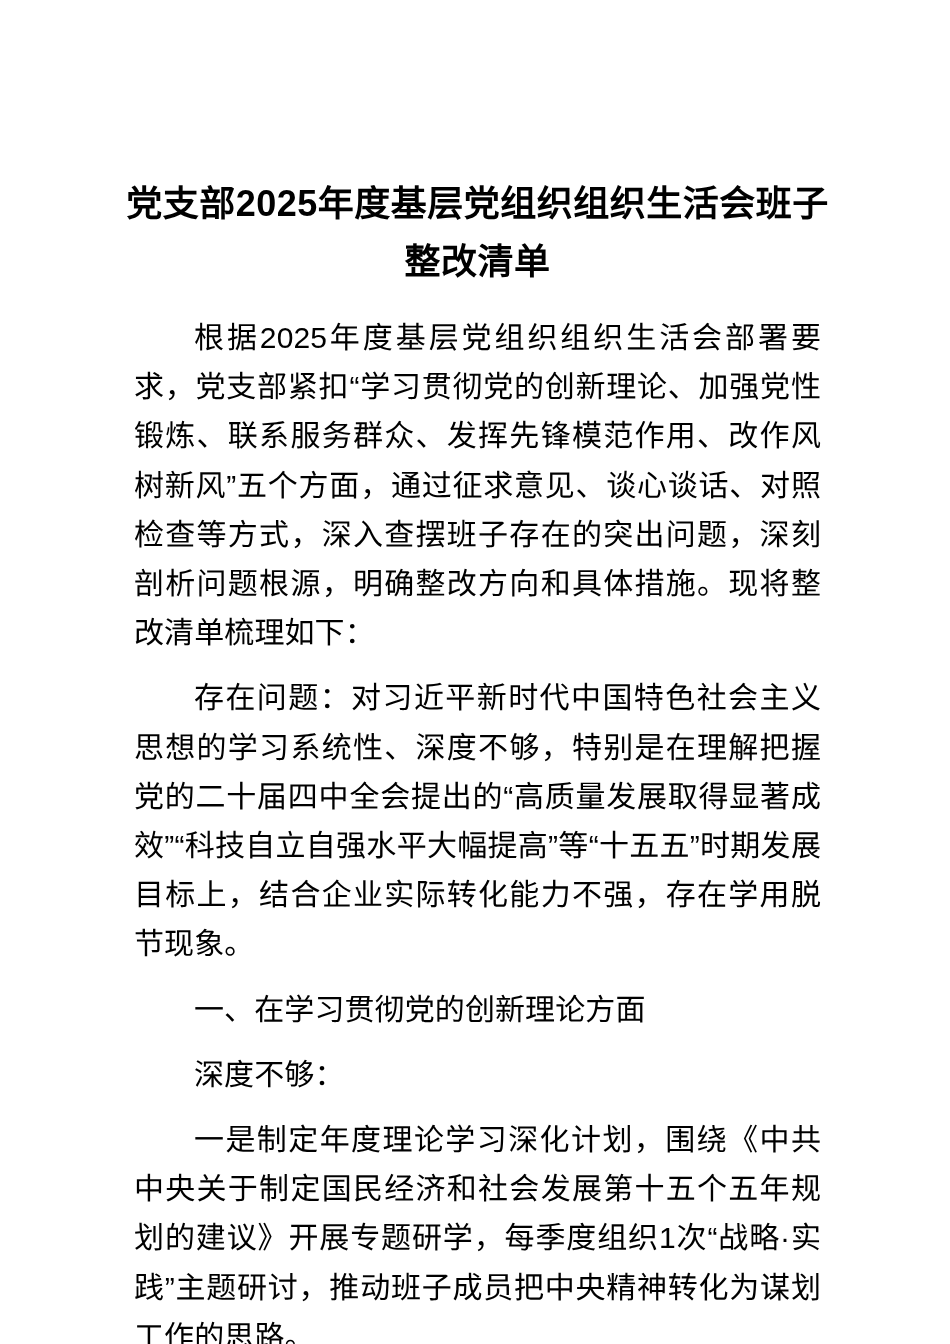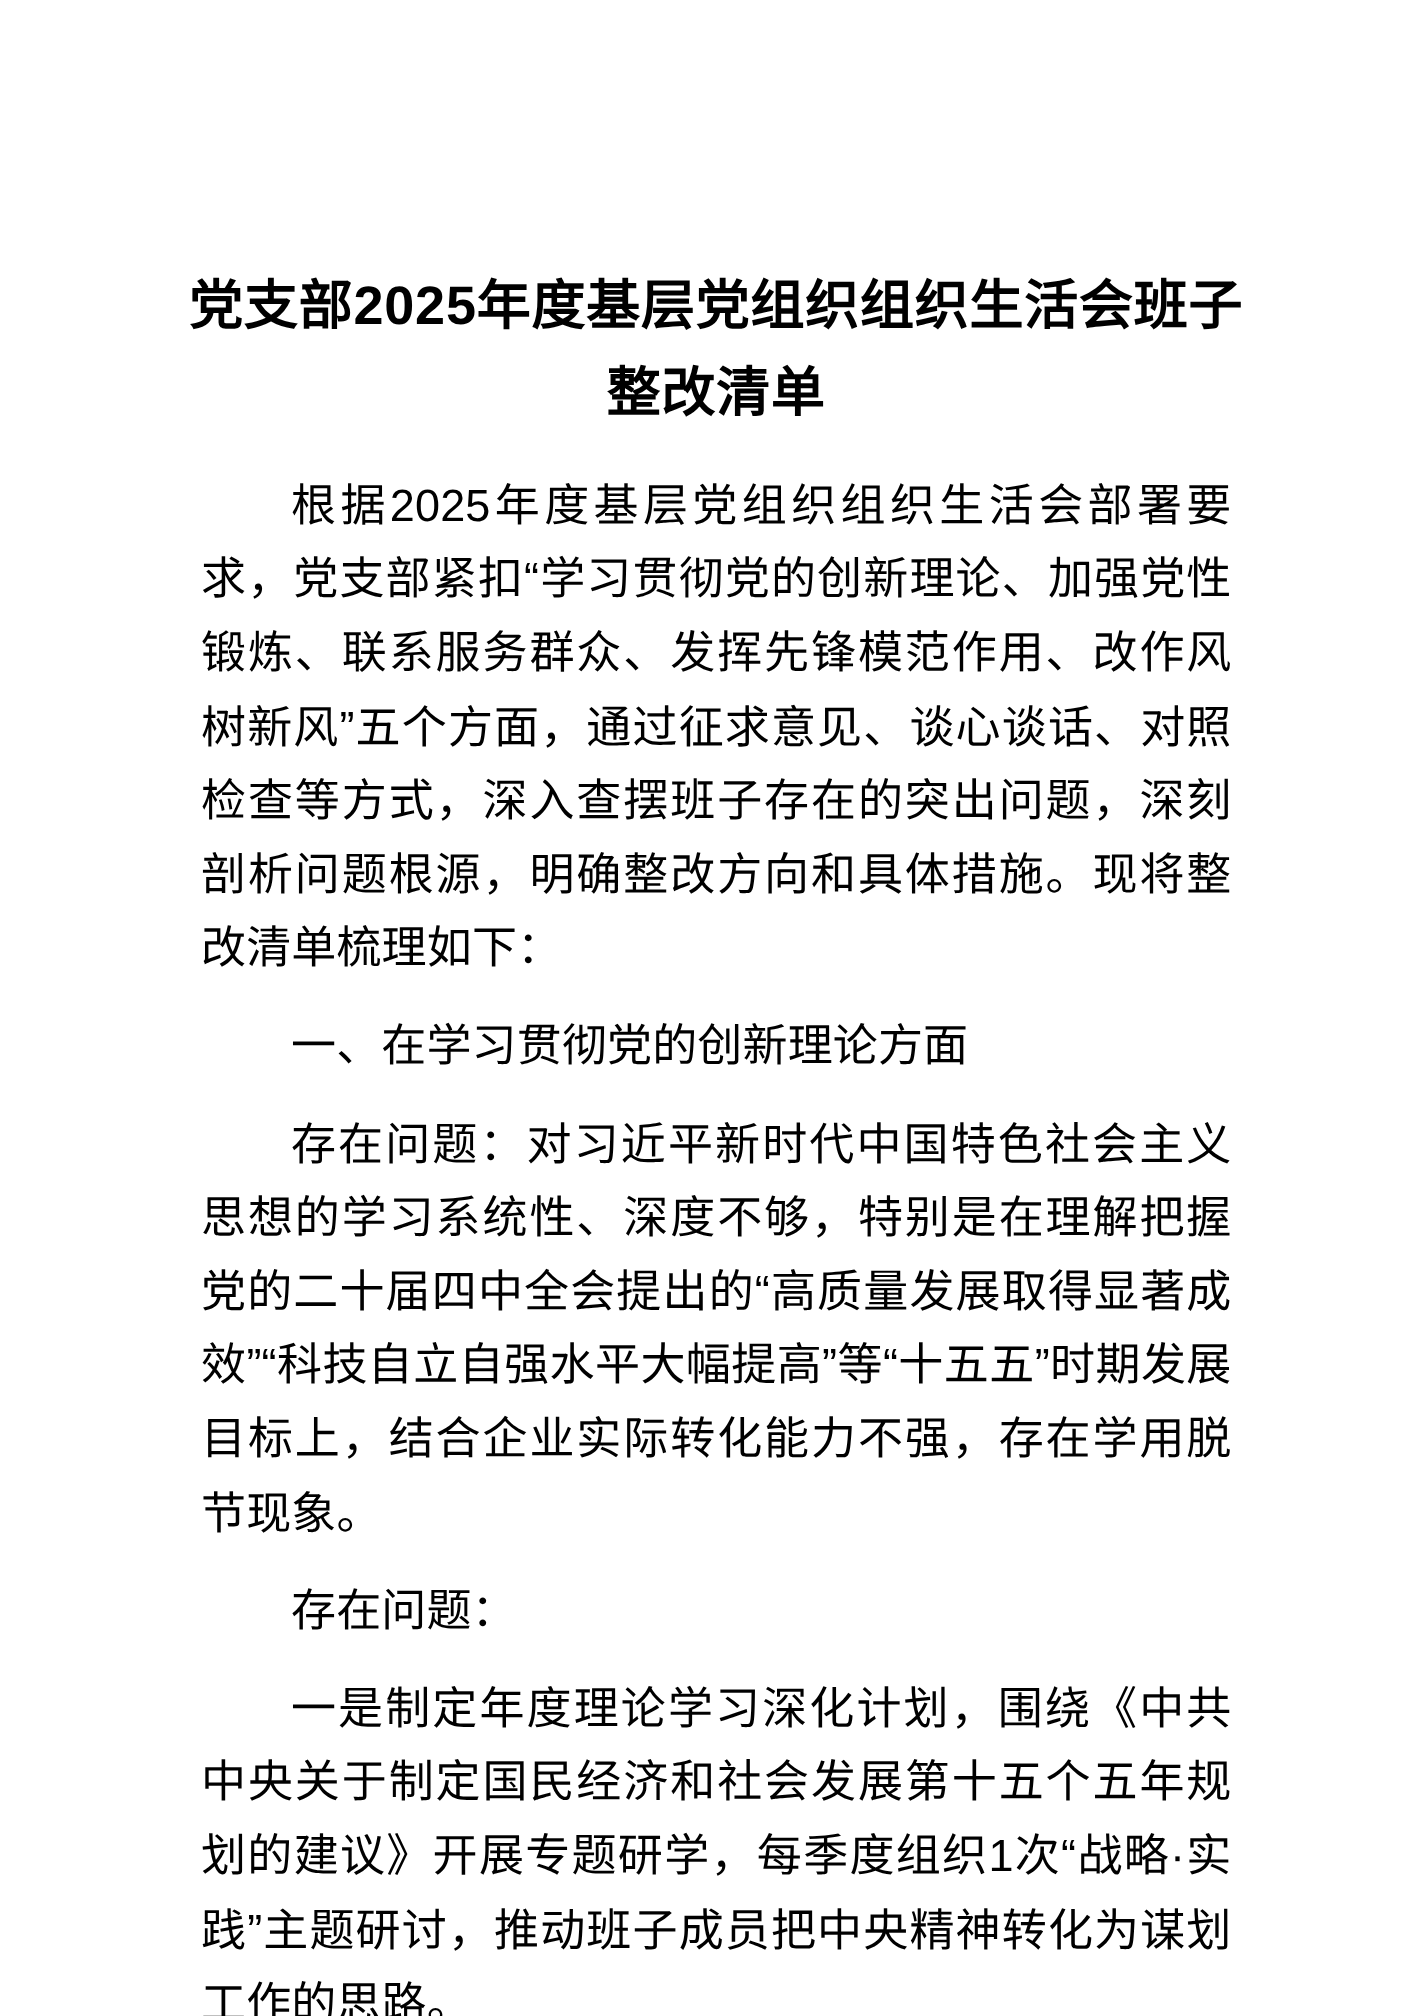"一、在学习贯彻党的创新理论方面" p.body-block { order: before "存在问题：对习近平新时代中国特色社会主义思想的学习系统性、深度不够，特别是在理解" -> after "存在问题：对习近平新时代中国特色社会主义思想的学习系统性、深度不够，特别是在理解" }
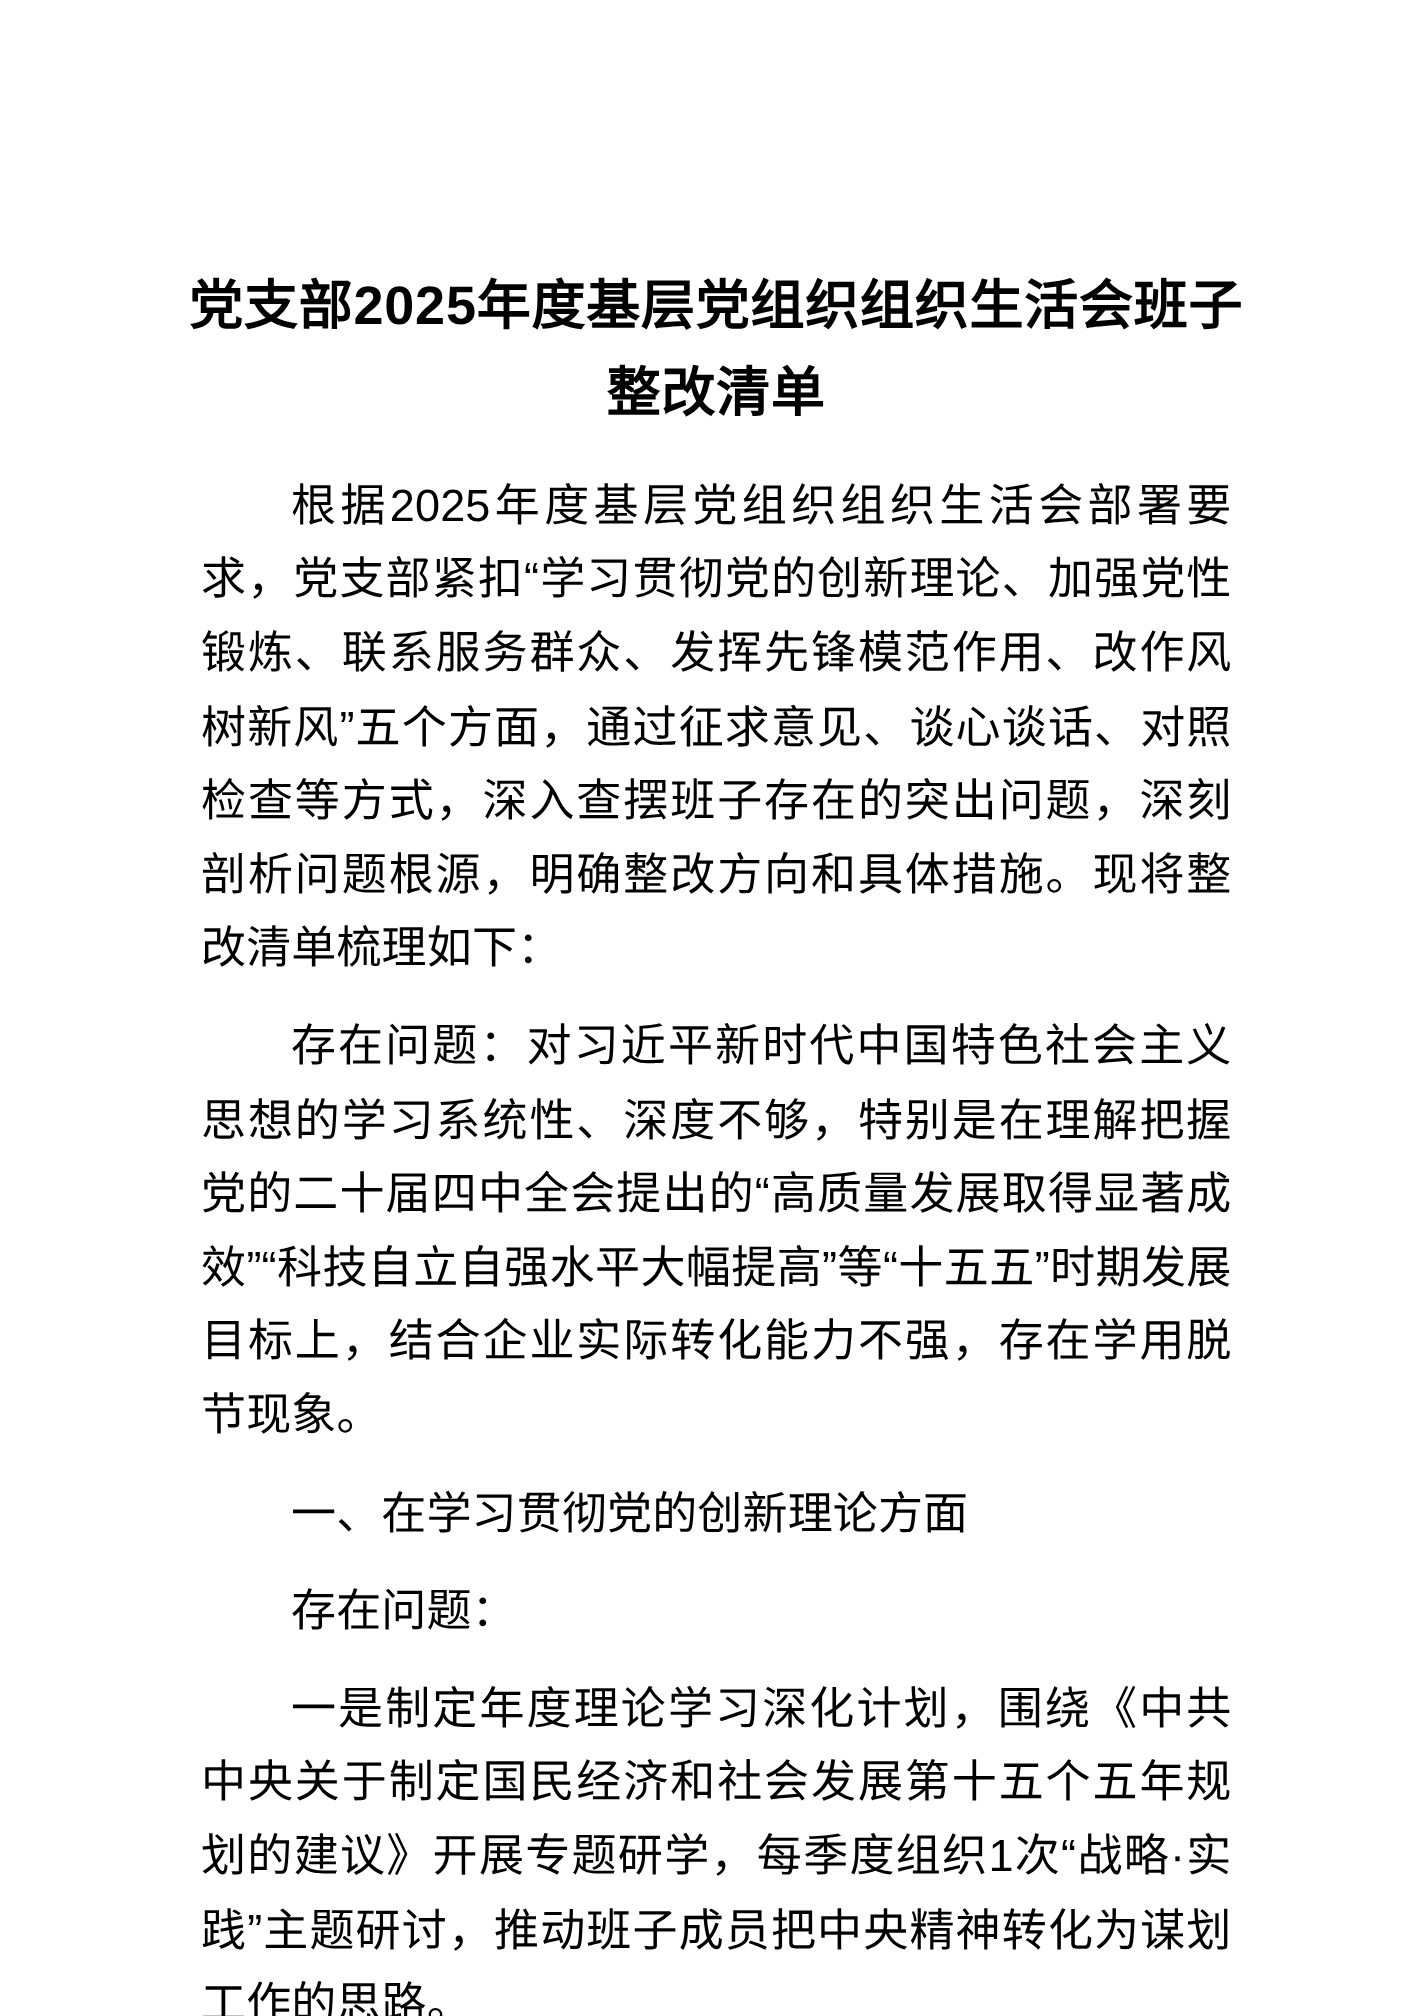"存在问题：" p.body-block { text: 存在问题 -> 深度不够 }
